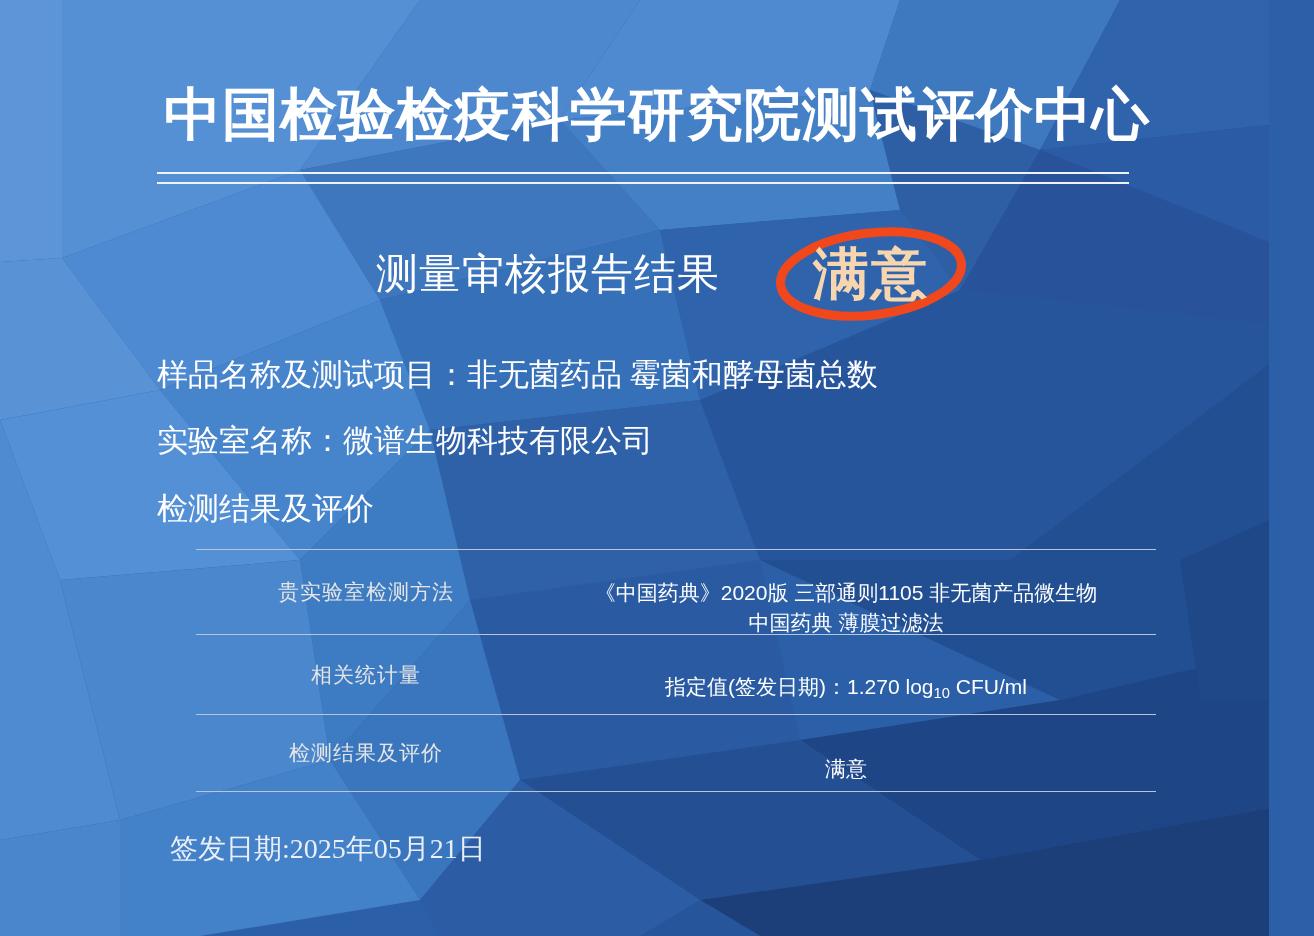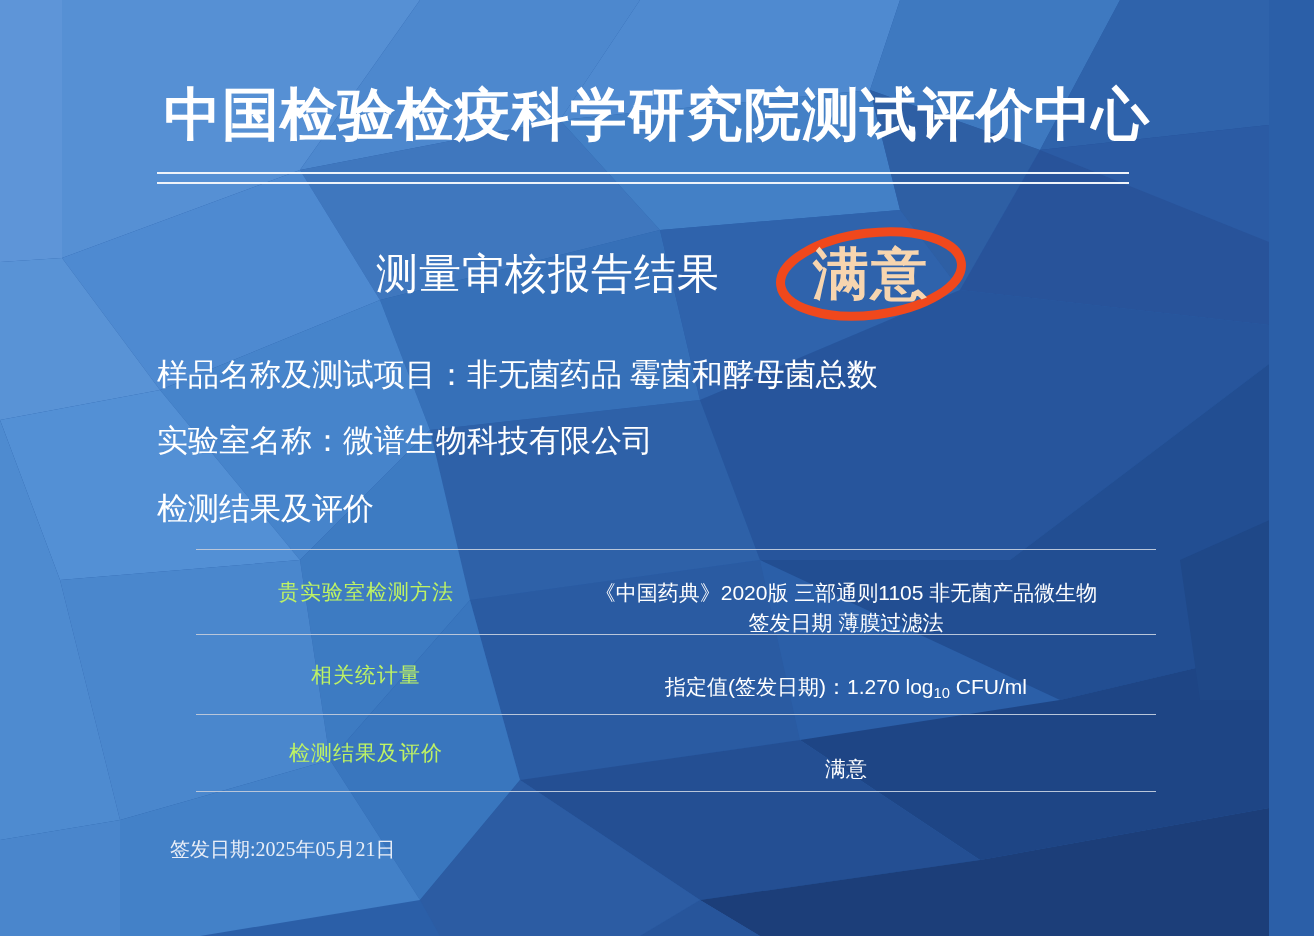"贵实验室检测方法" .cell-label { color: #bef264 -> #e5e5e5 }
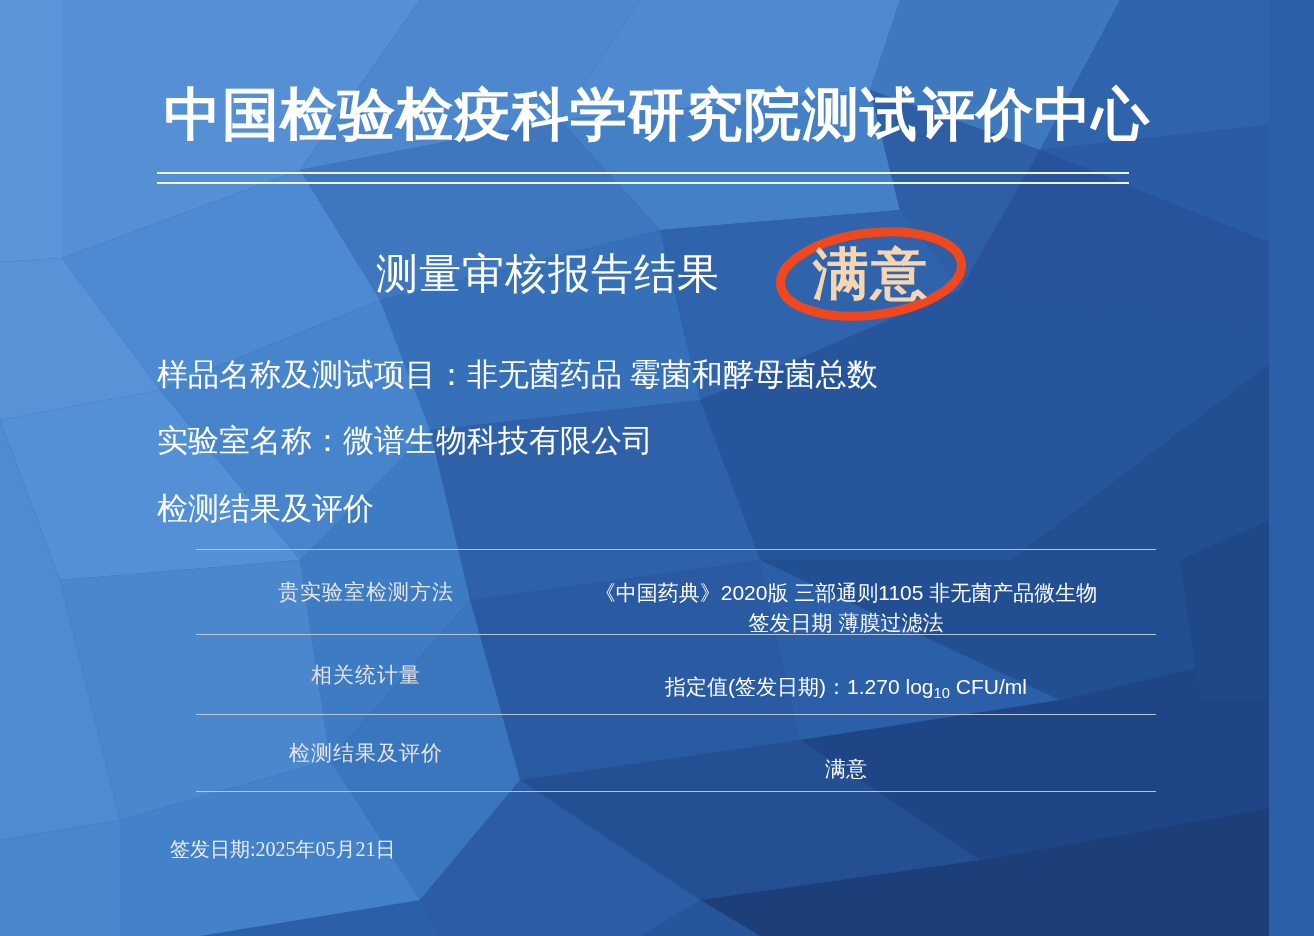"签发日期 薄膜过滤法" span.vline { text: 签发日期 -> 中国药典 }
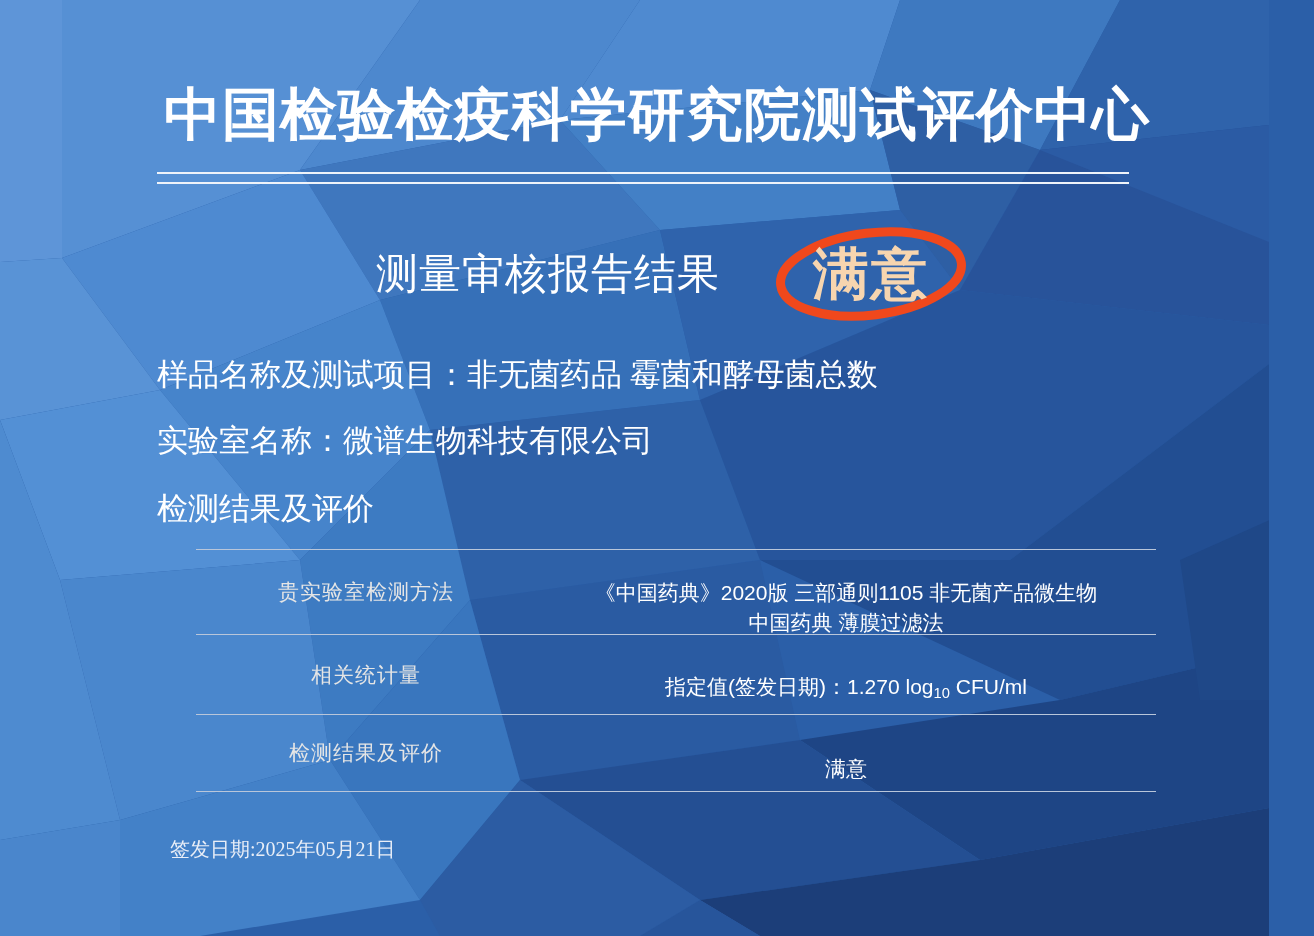"签发日期:2025年05月21日" .issue-date { font-size: 20px -> 28px }
